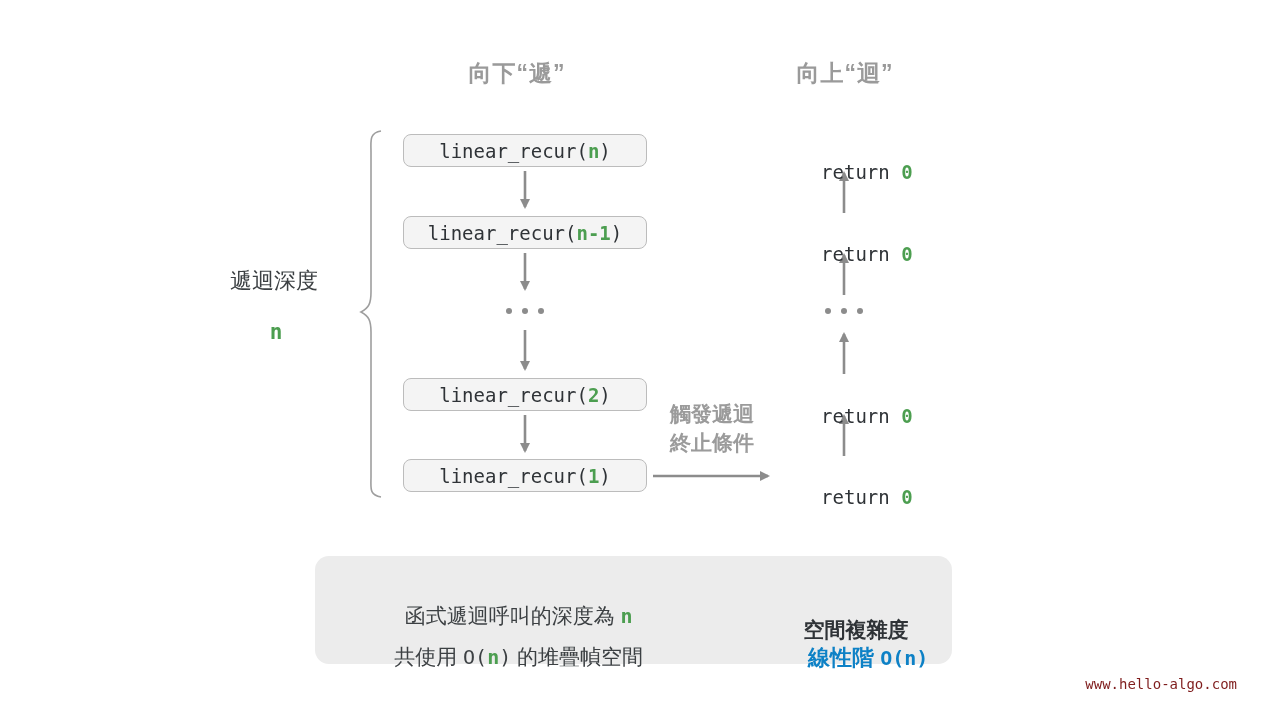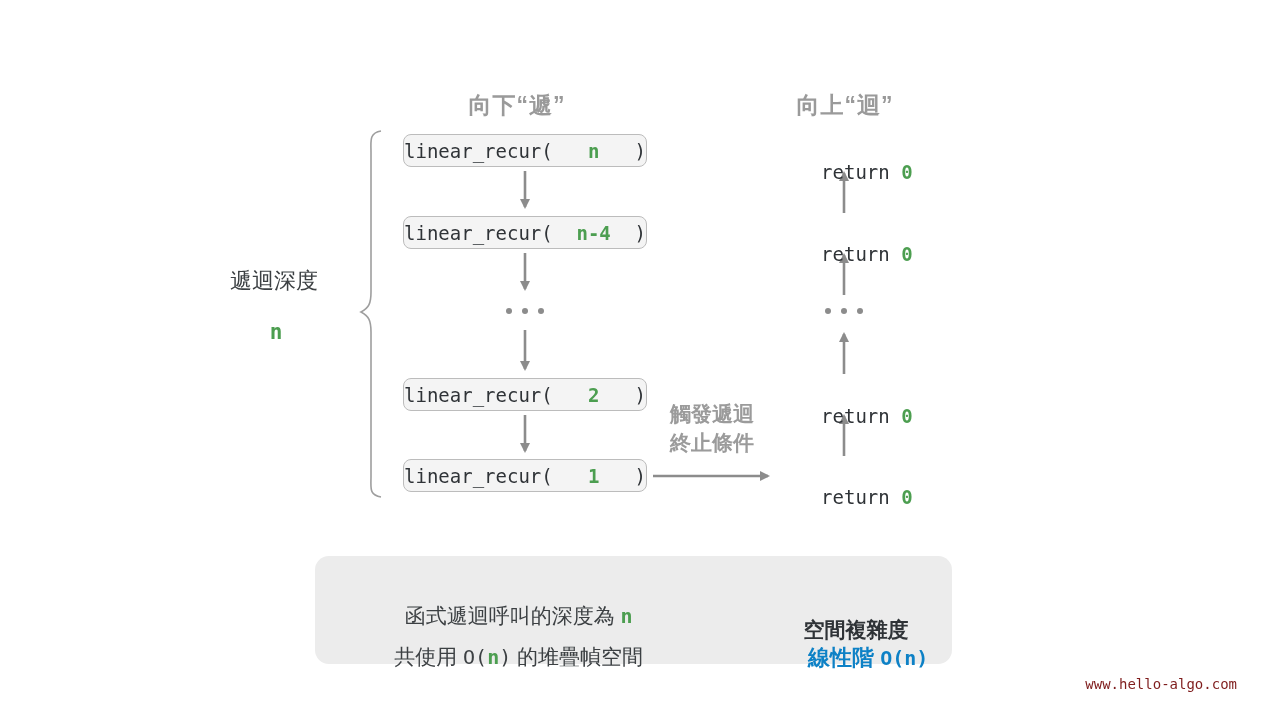"向下“遞”" .grayhead { margin-top: 32px -> none }
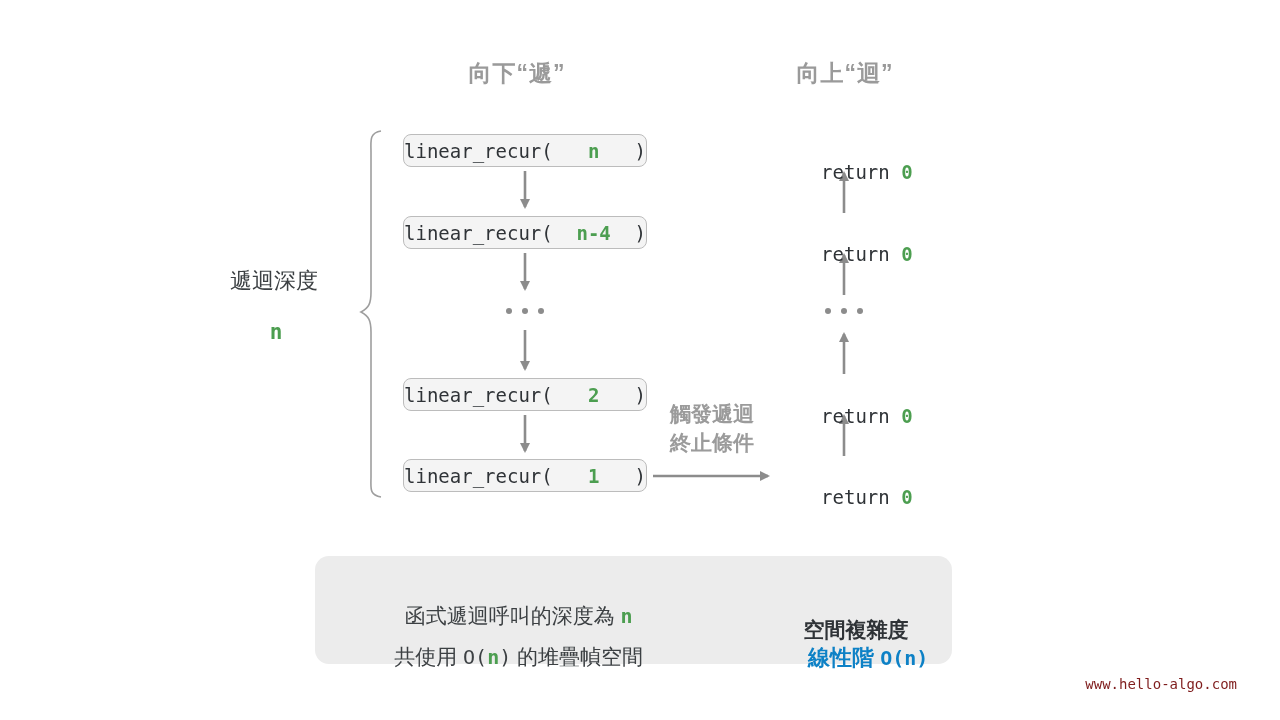"linear_recur(" .callbox { justify-content: space-between -> center }
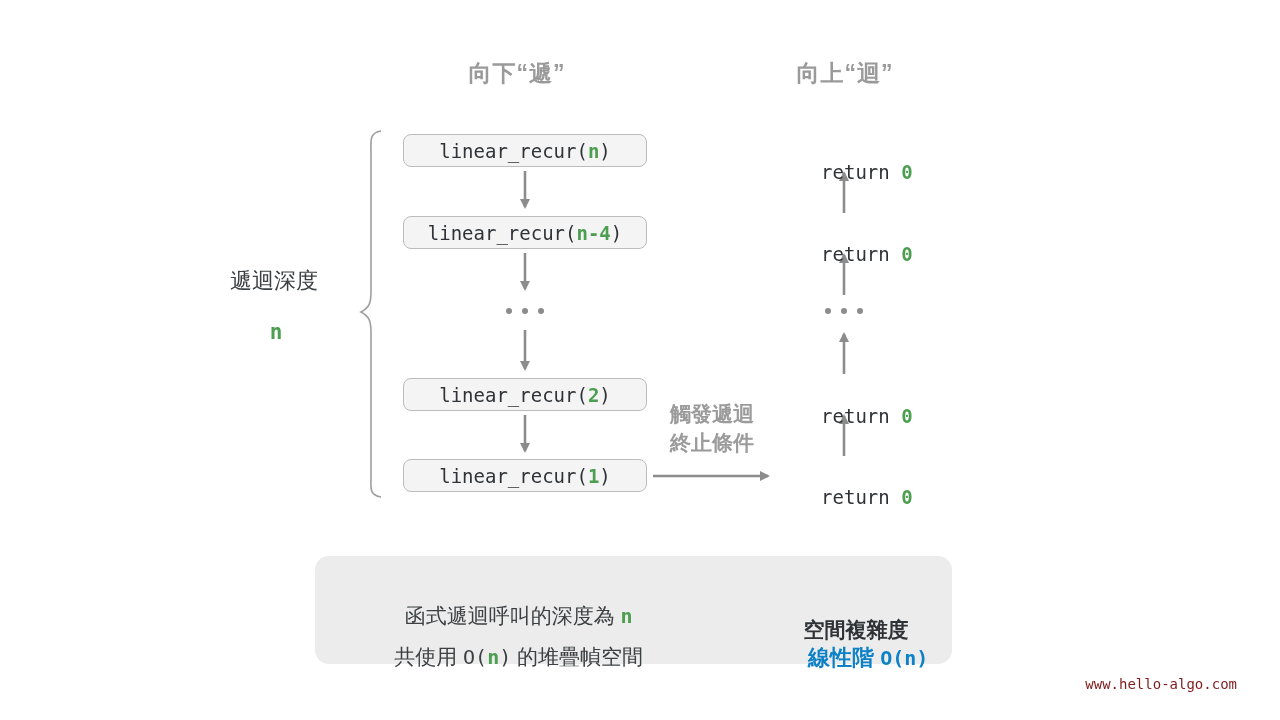"n-4" span.green { text: n-4 -> n-1 }
